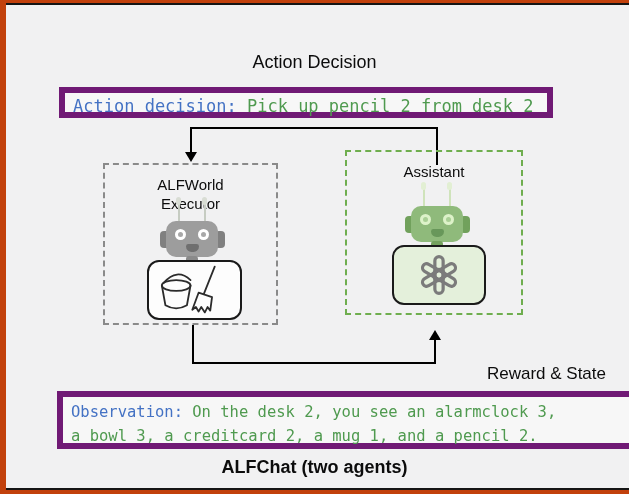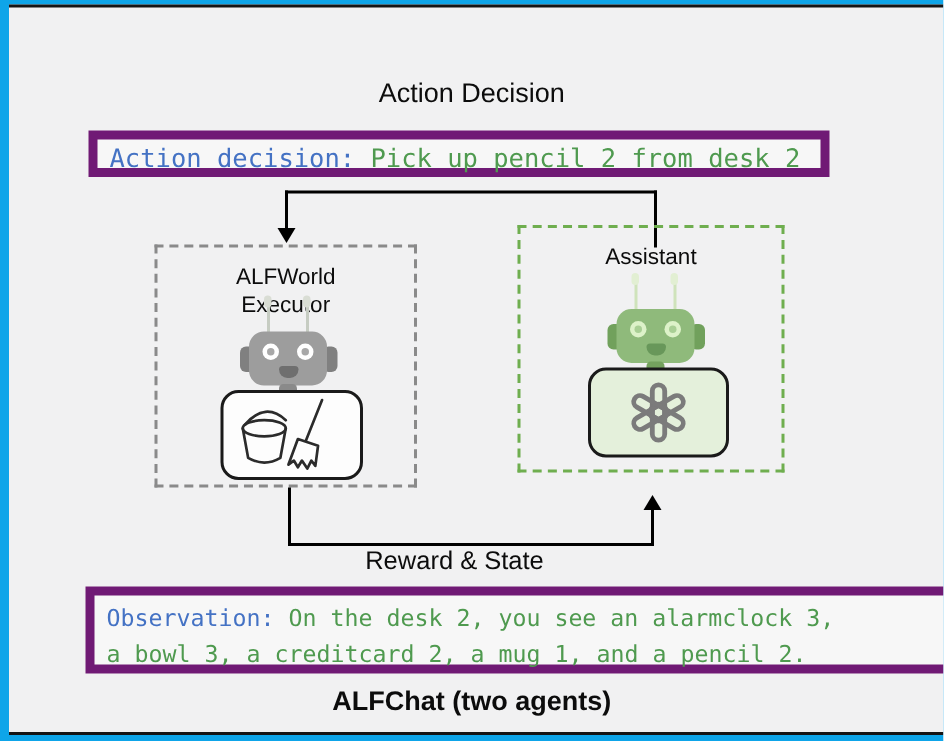"Action Decision" #page { background: #0ea5e9 -> #c2410c }
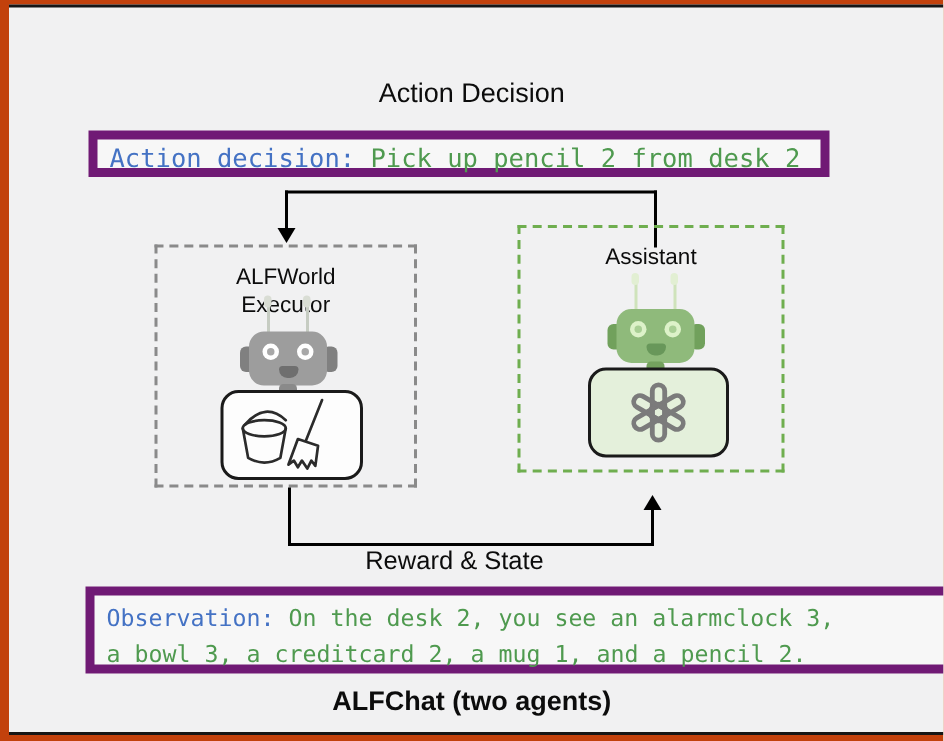"Reward & State" .reward-label { text-align: center -> right }
